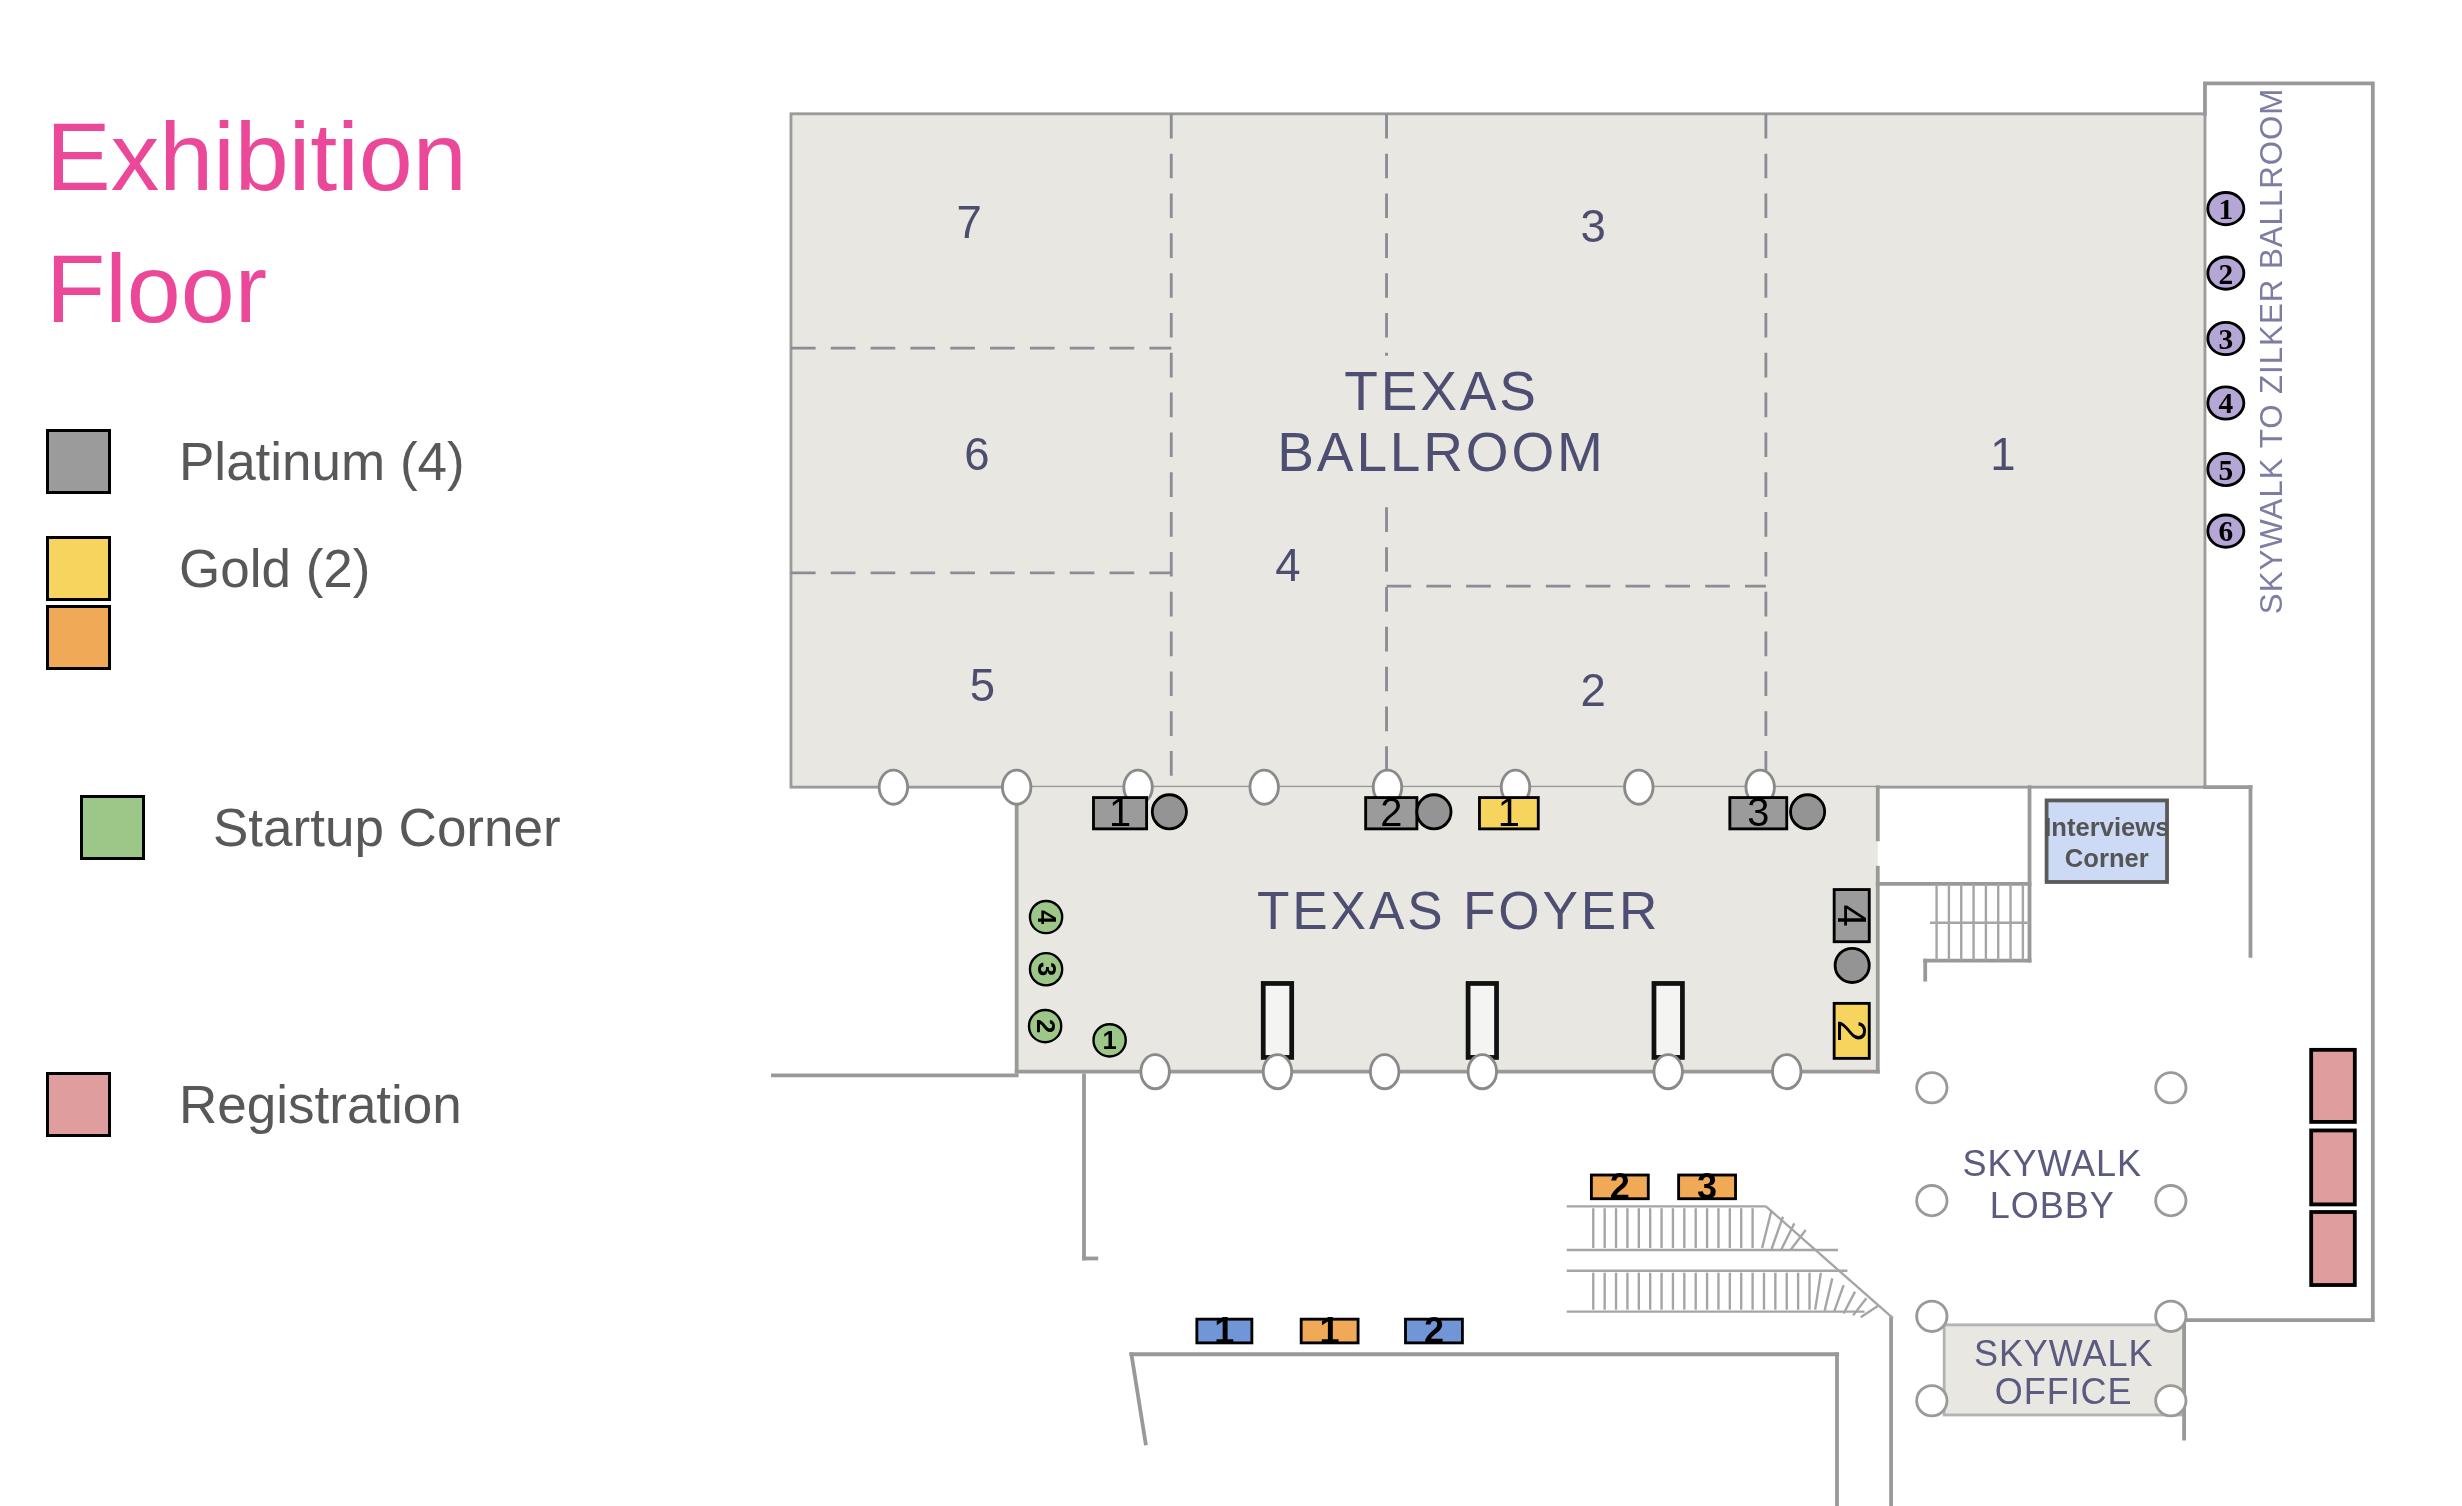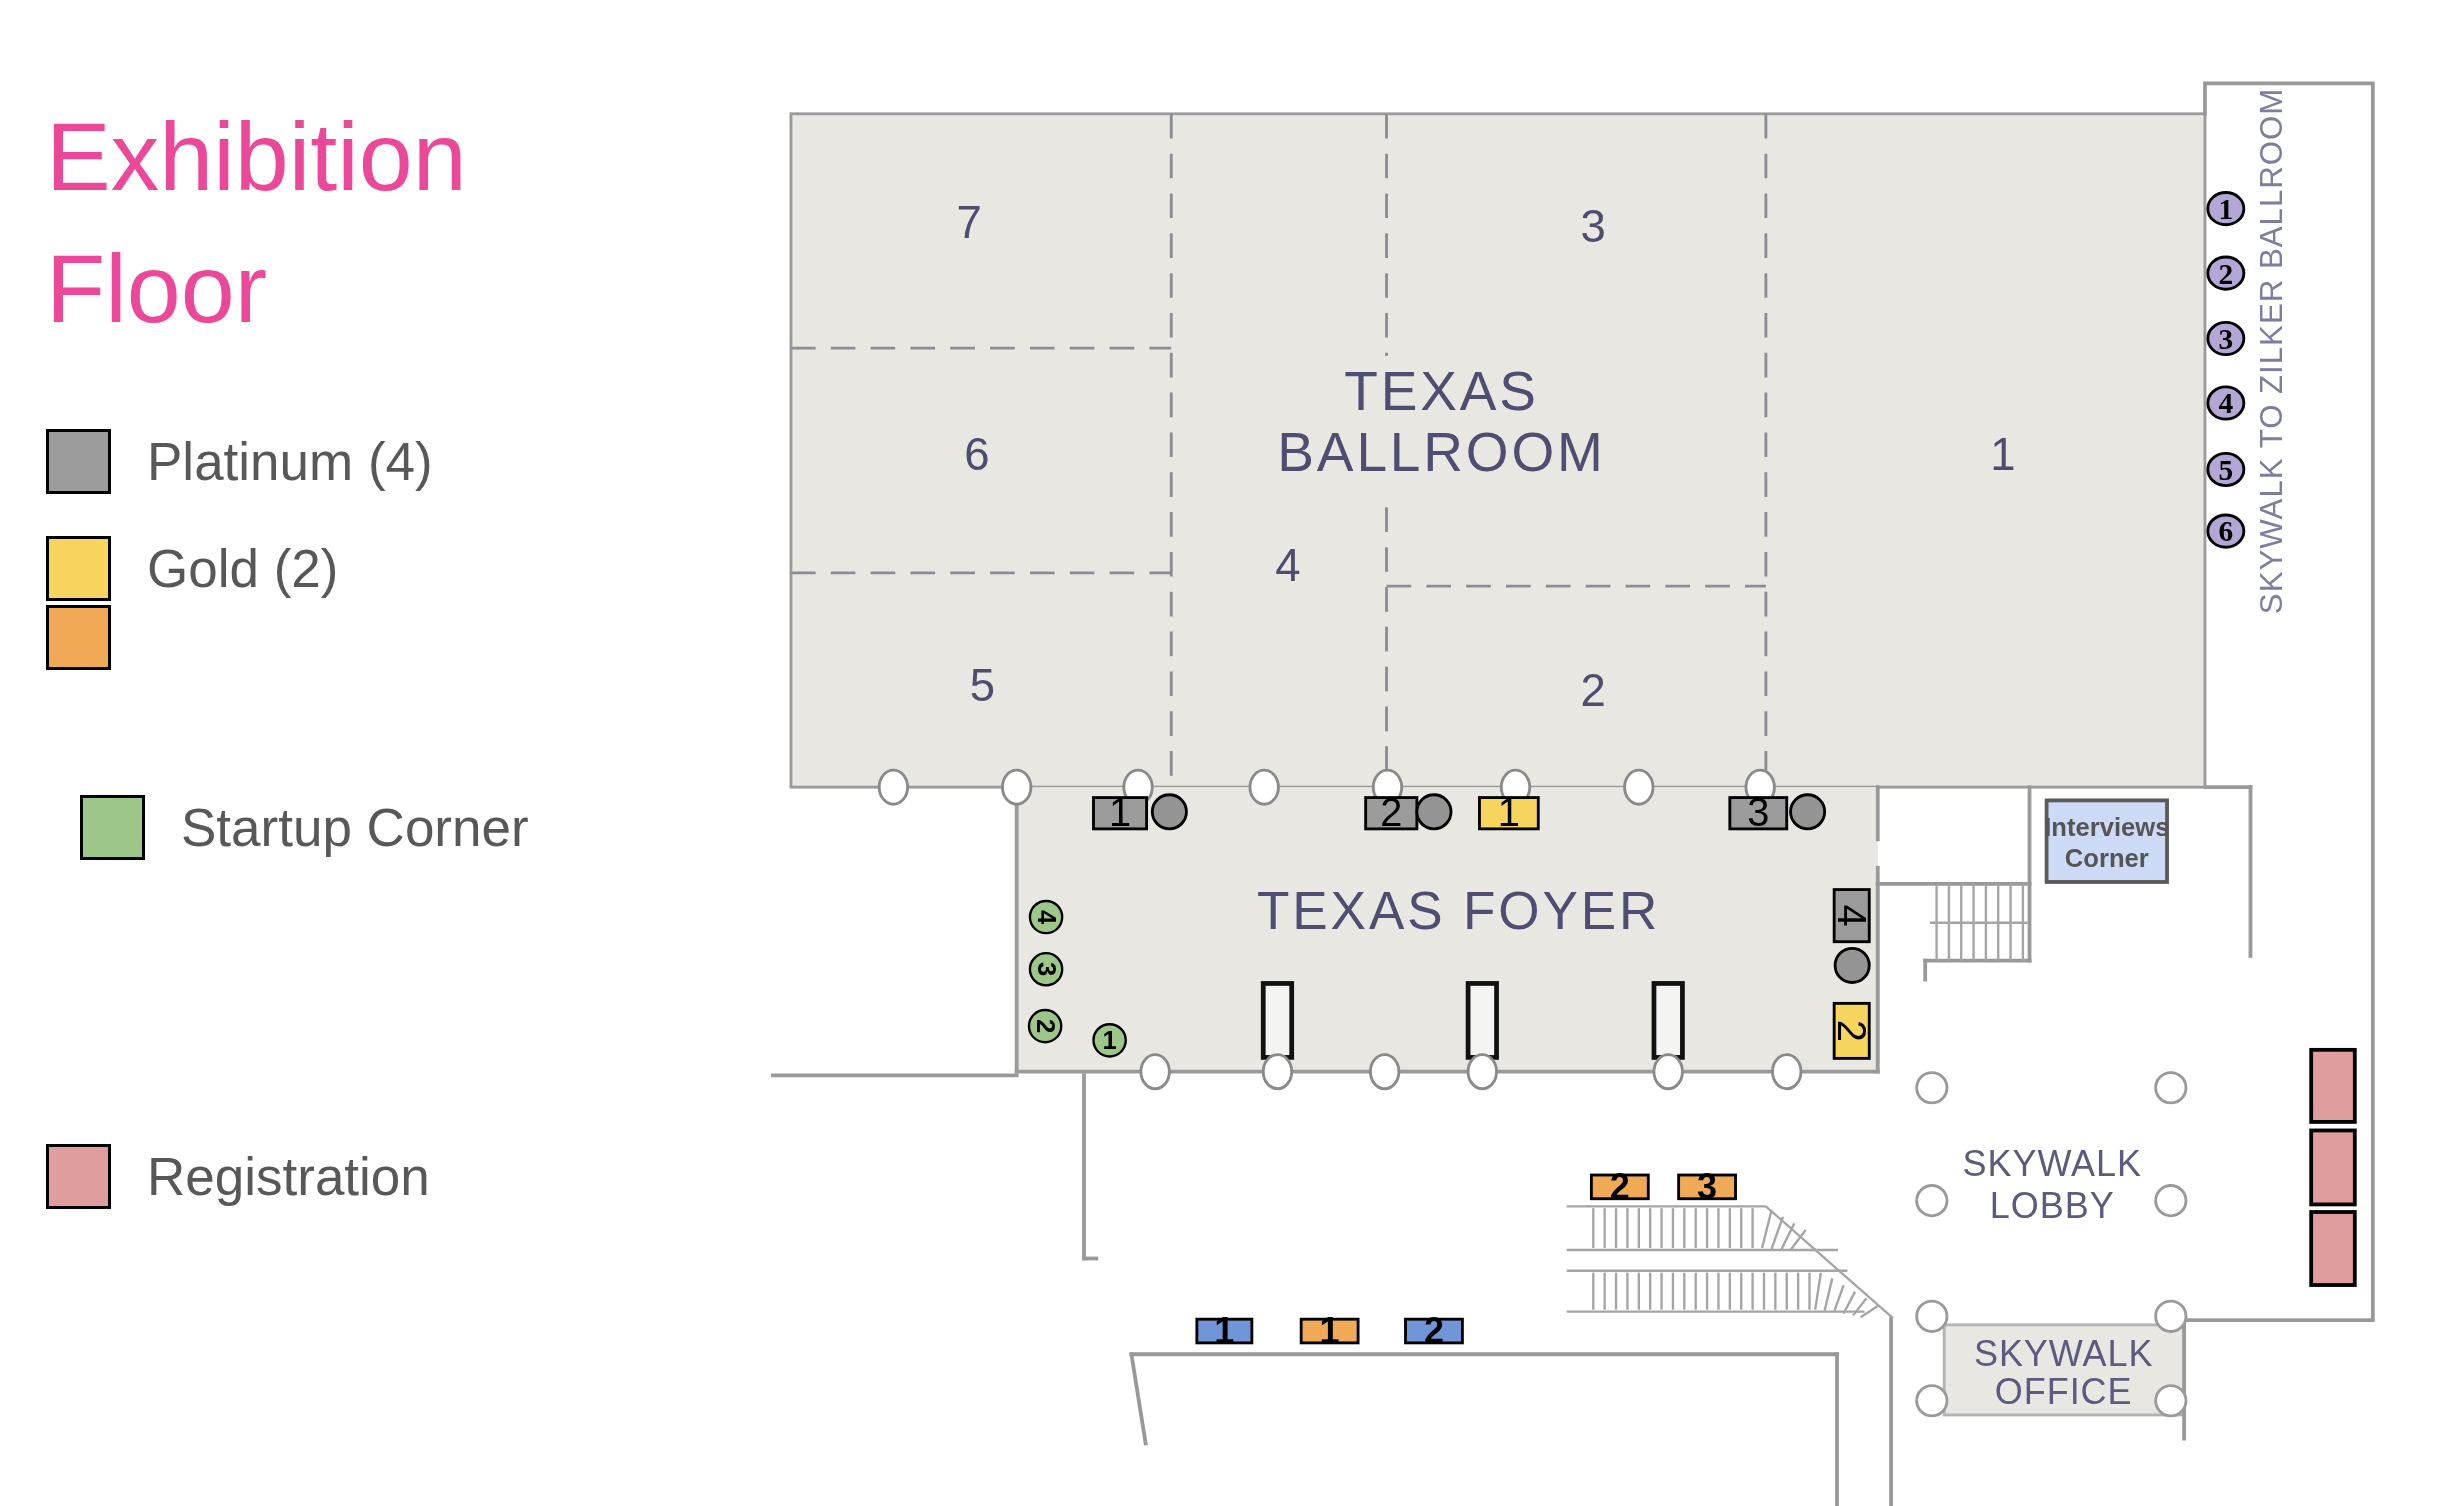"Platinum (4)" .legend-label { margin-left: none -> 32px }
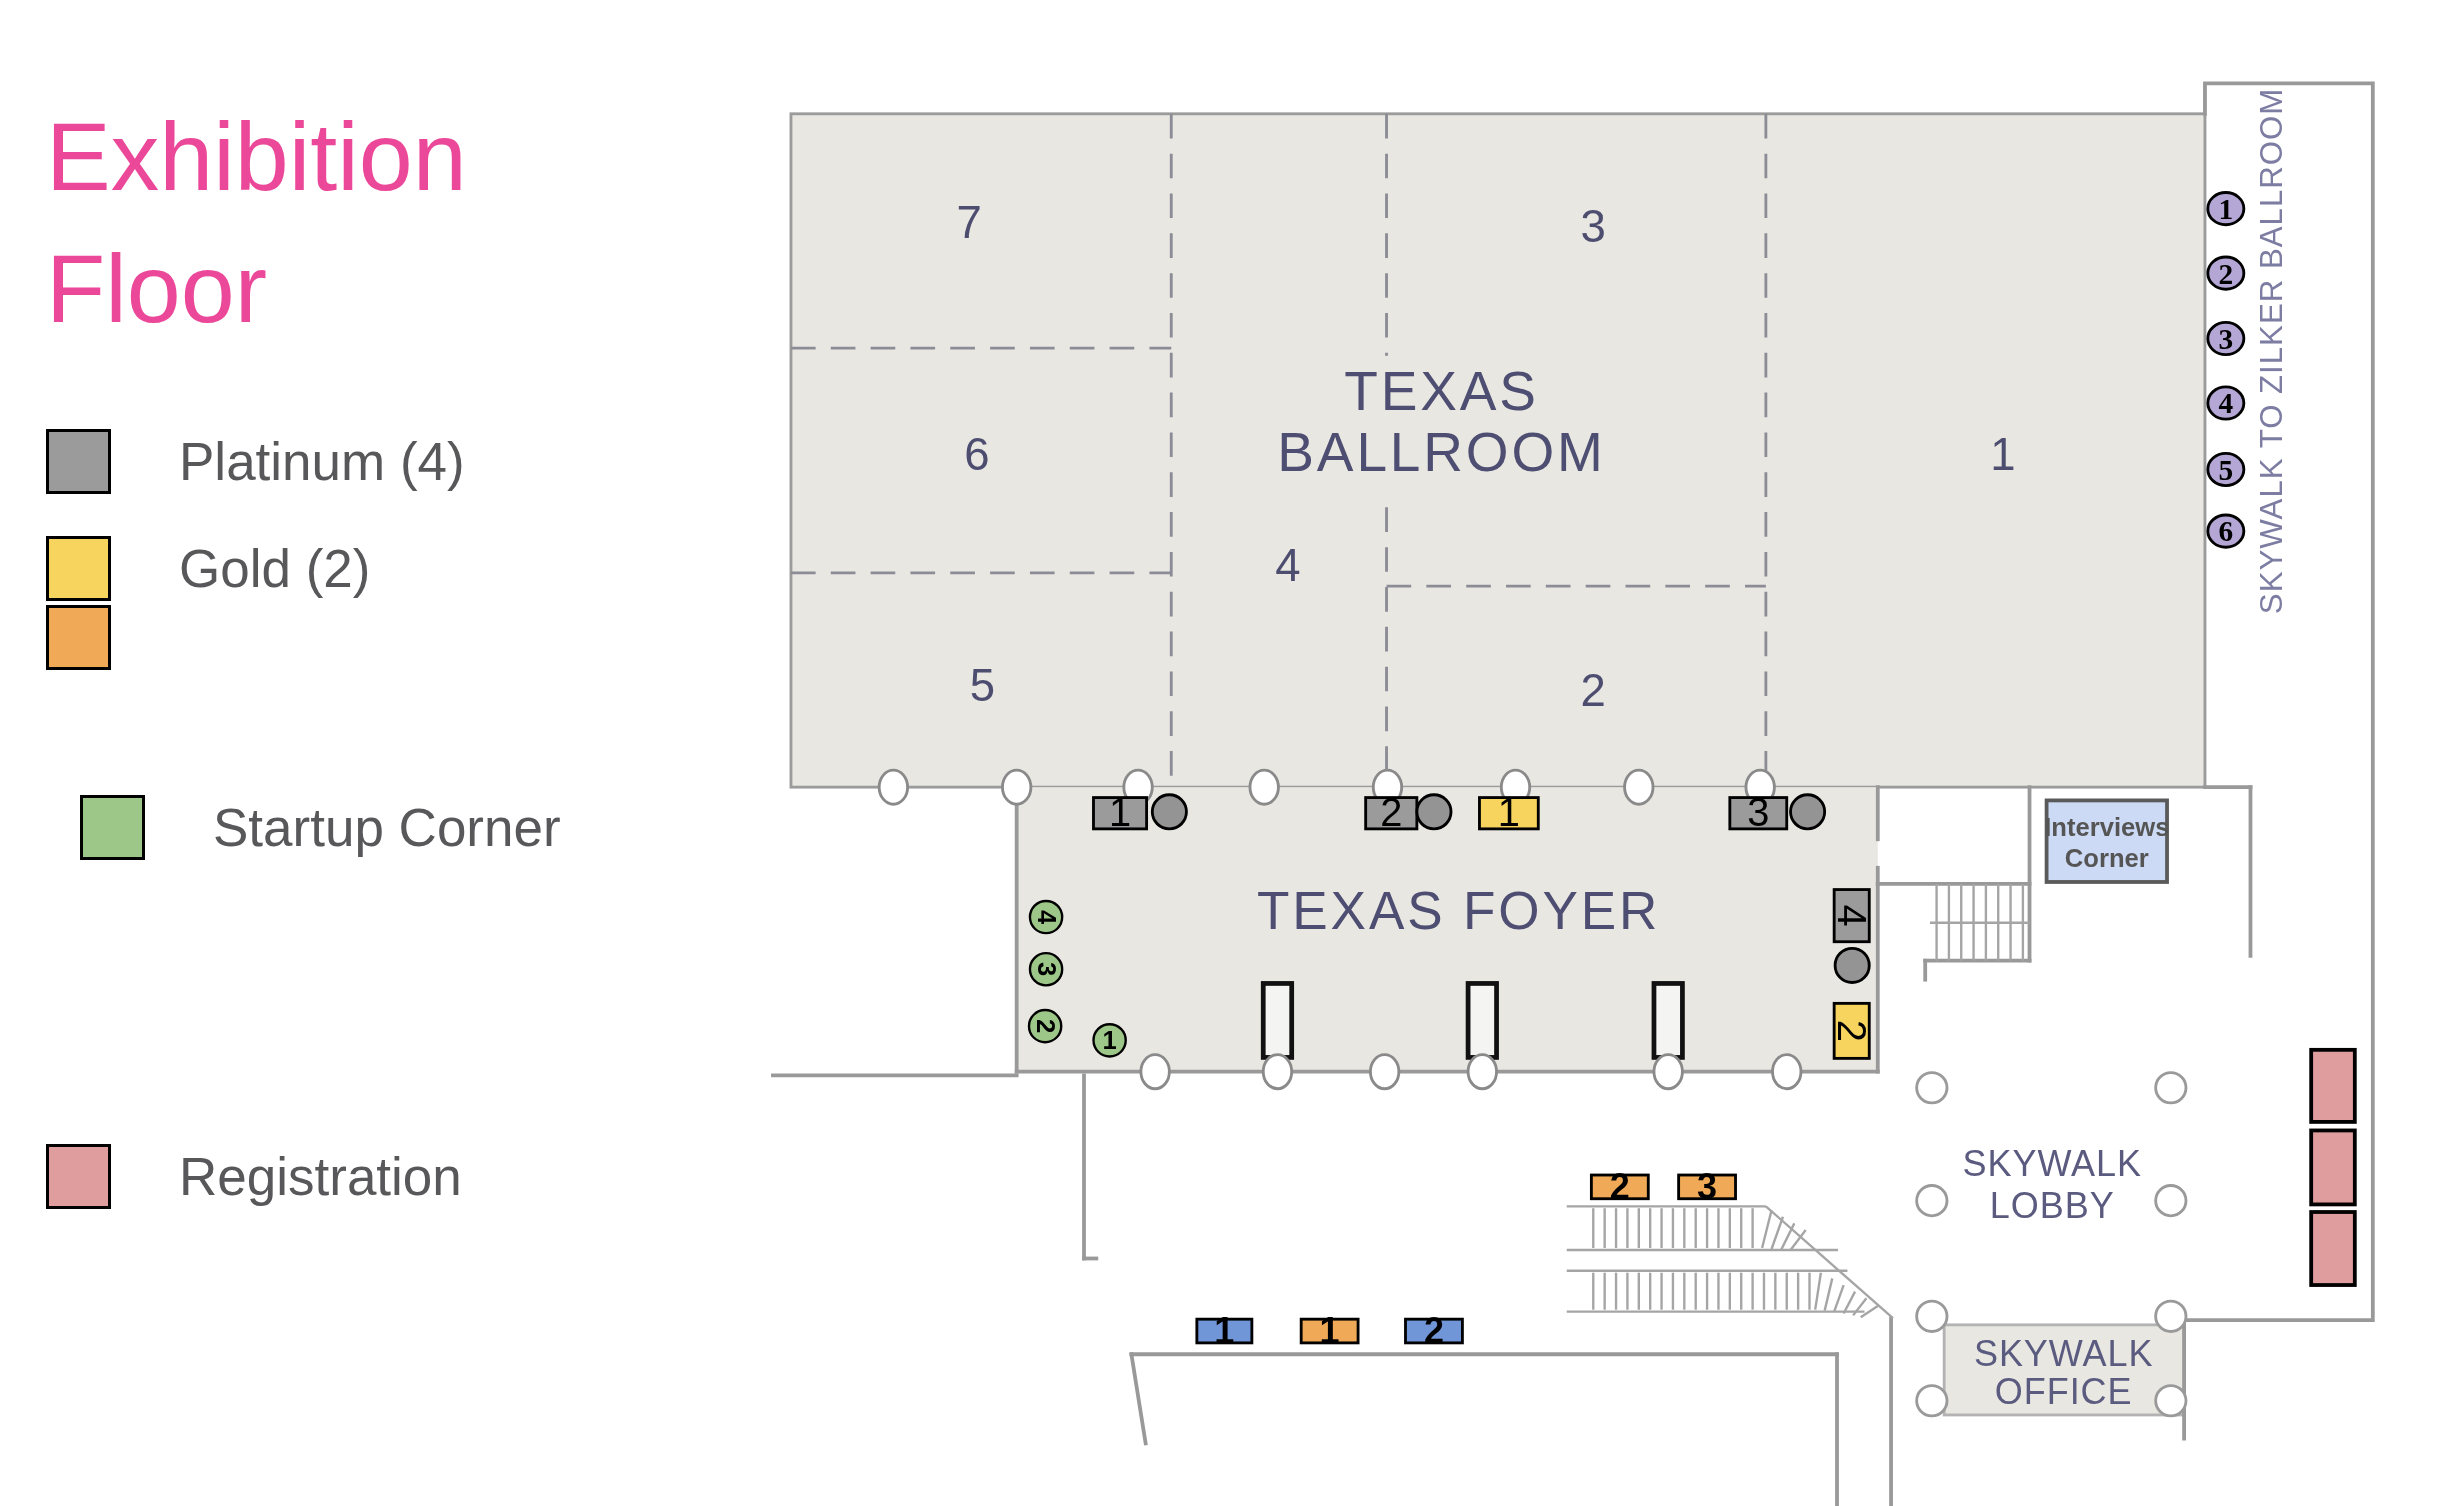"Registration" div.legend-item { top: 1144px -> 1072px }
